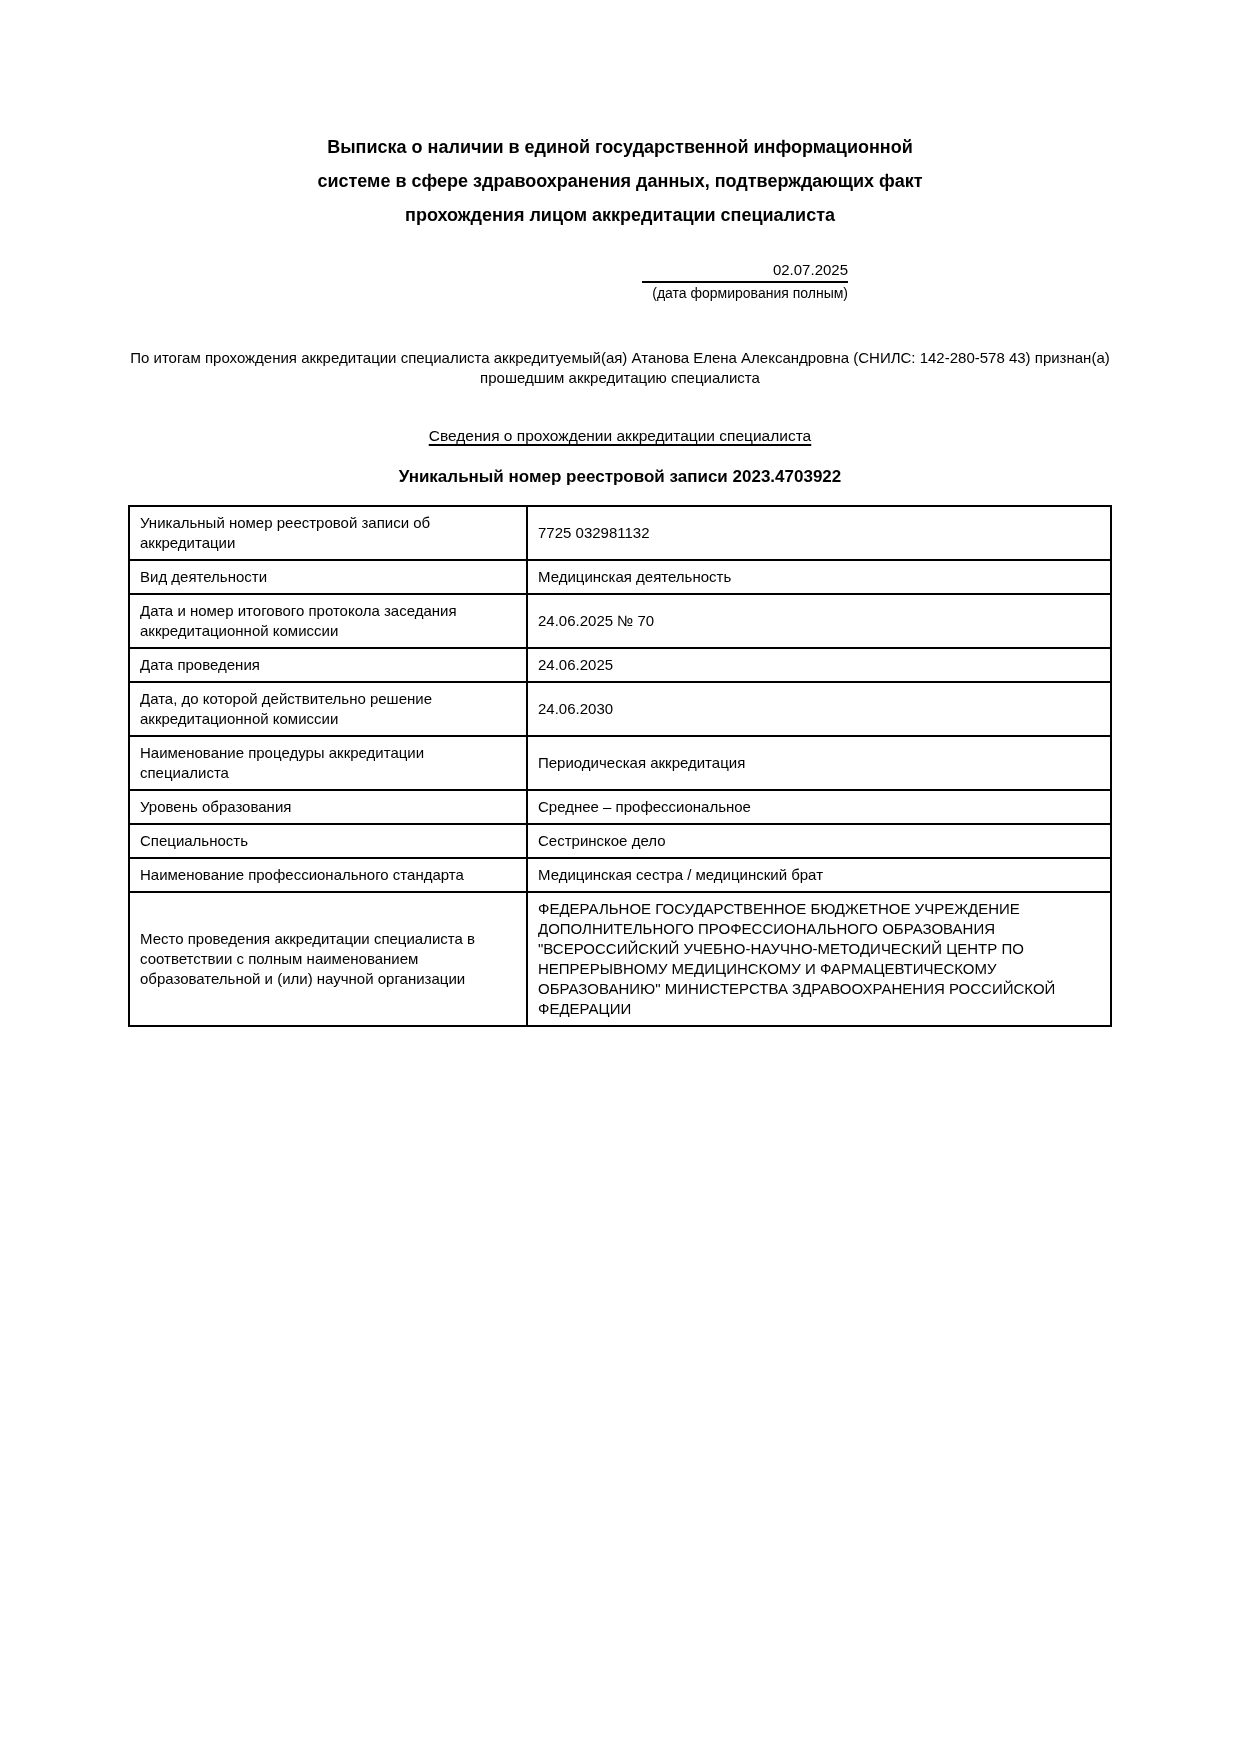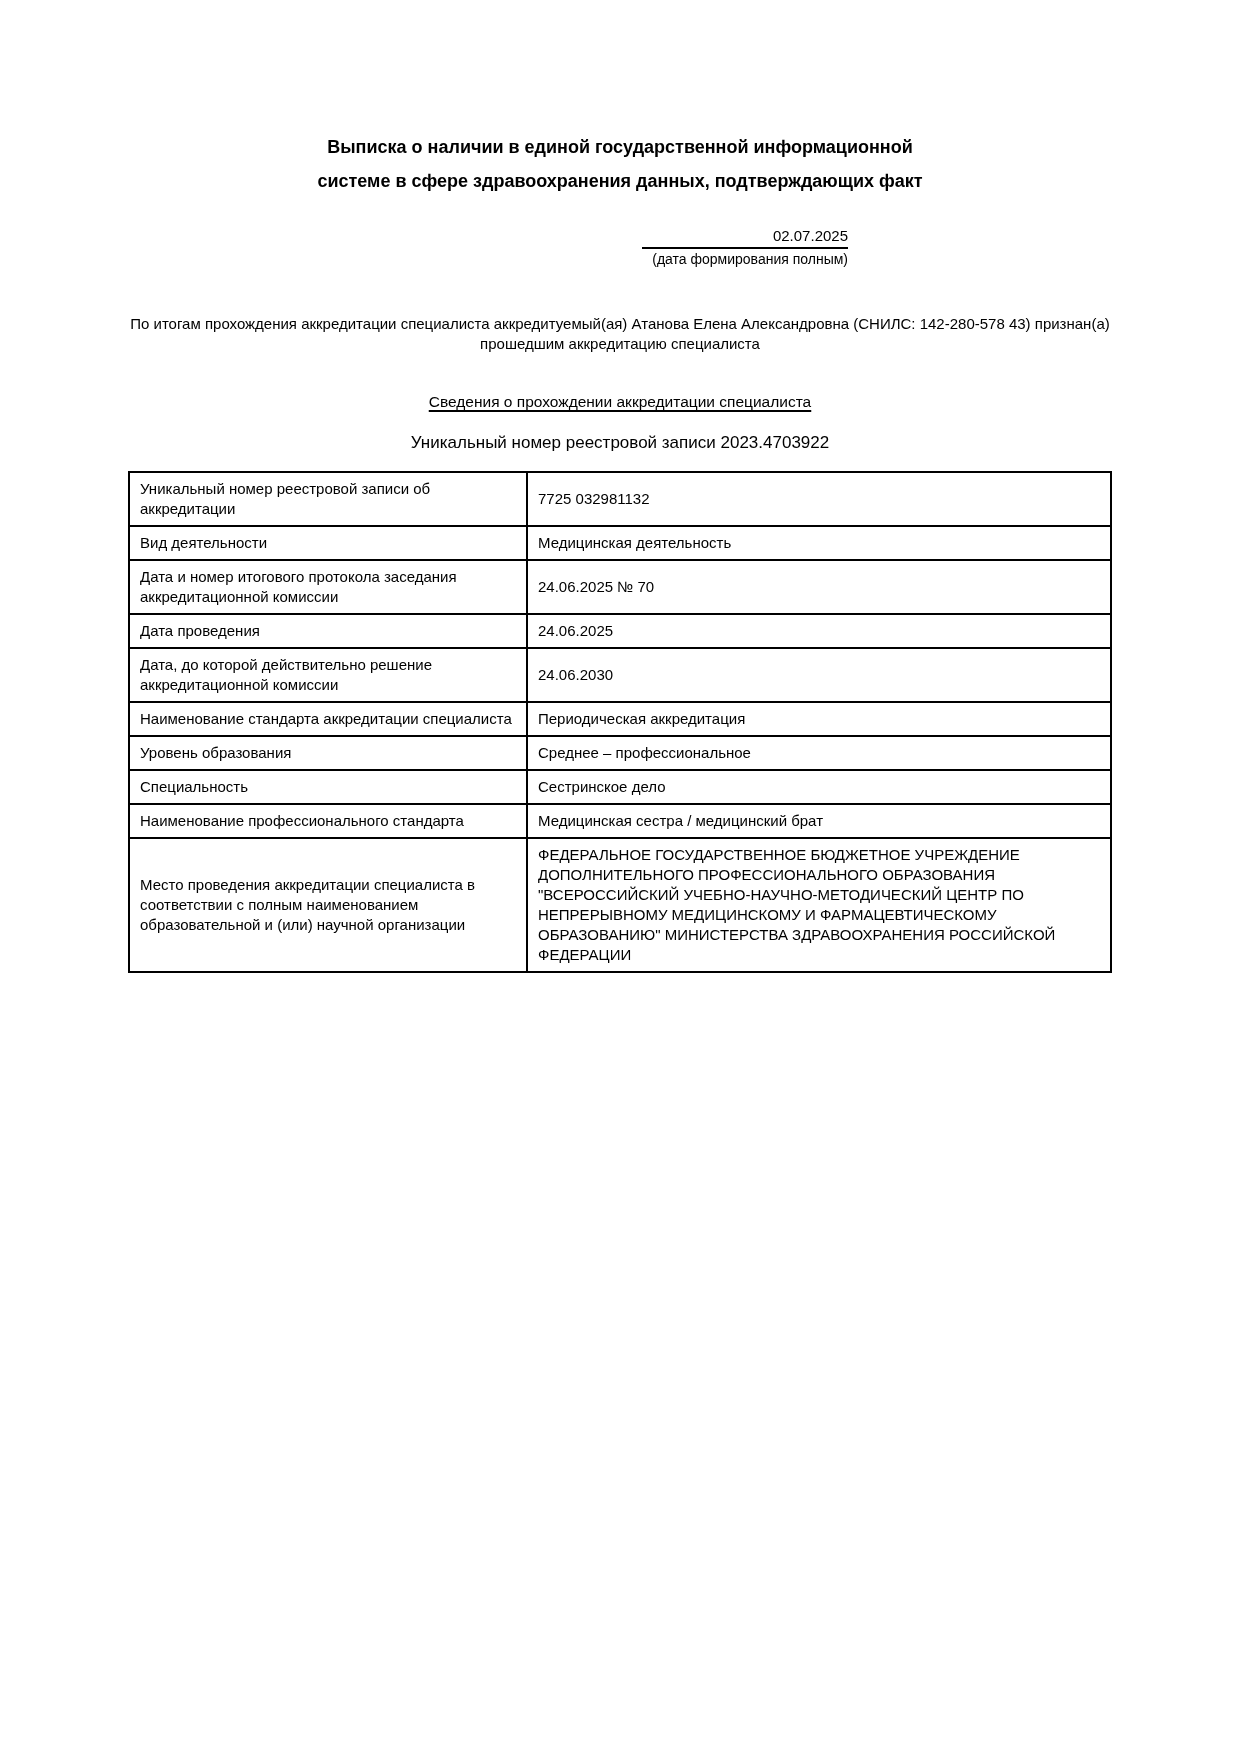"прохождения лицом аккредитации" div { html: none -> <div>прохождения лицом аккредитации специалиста</div> }
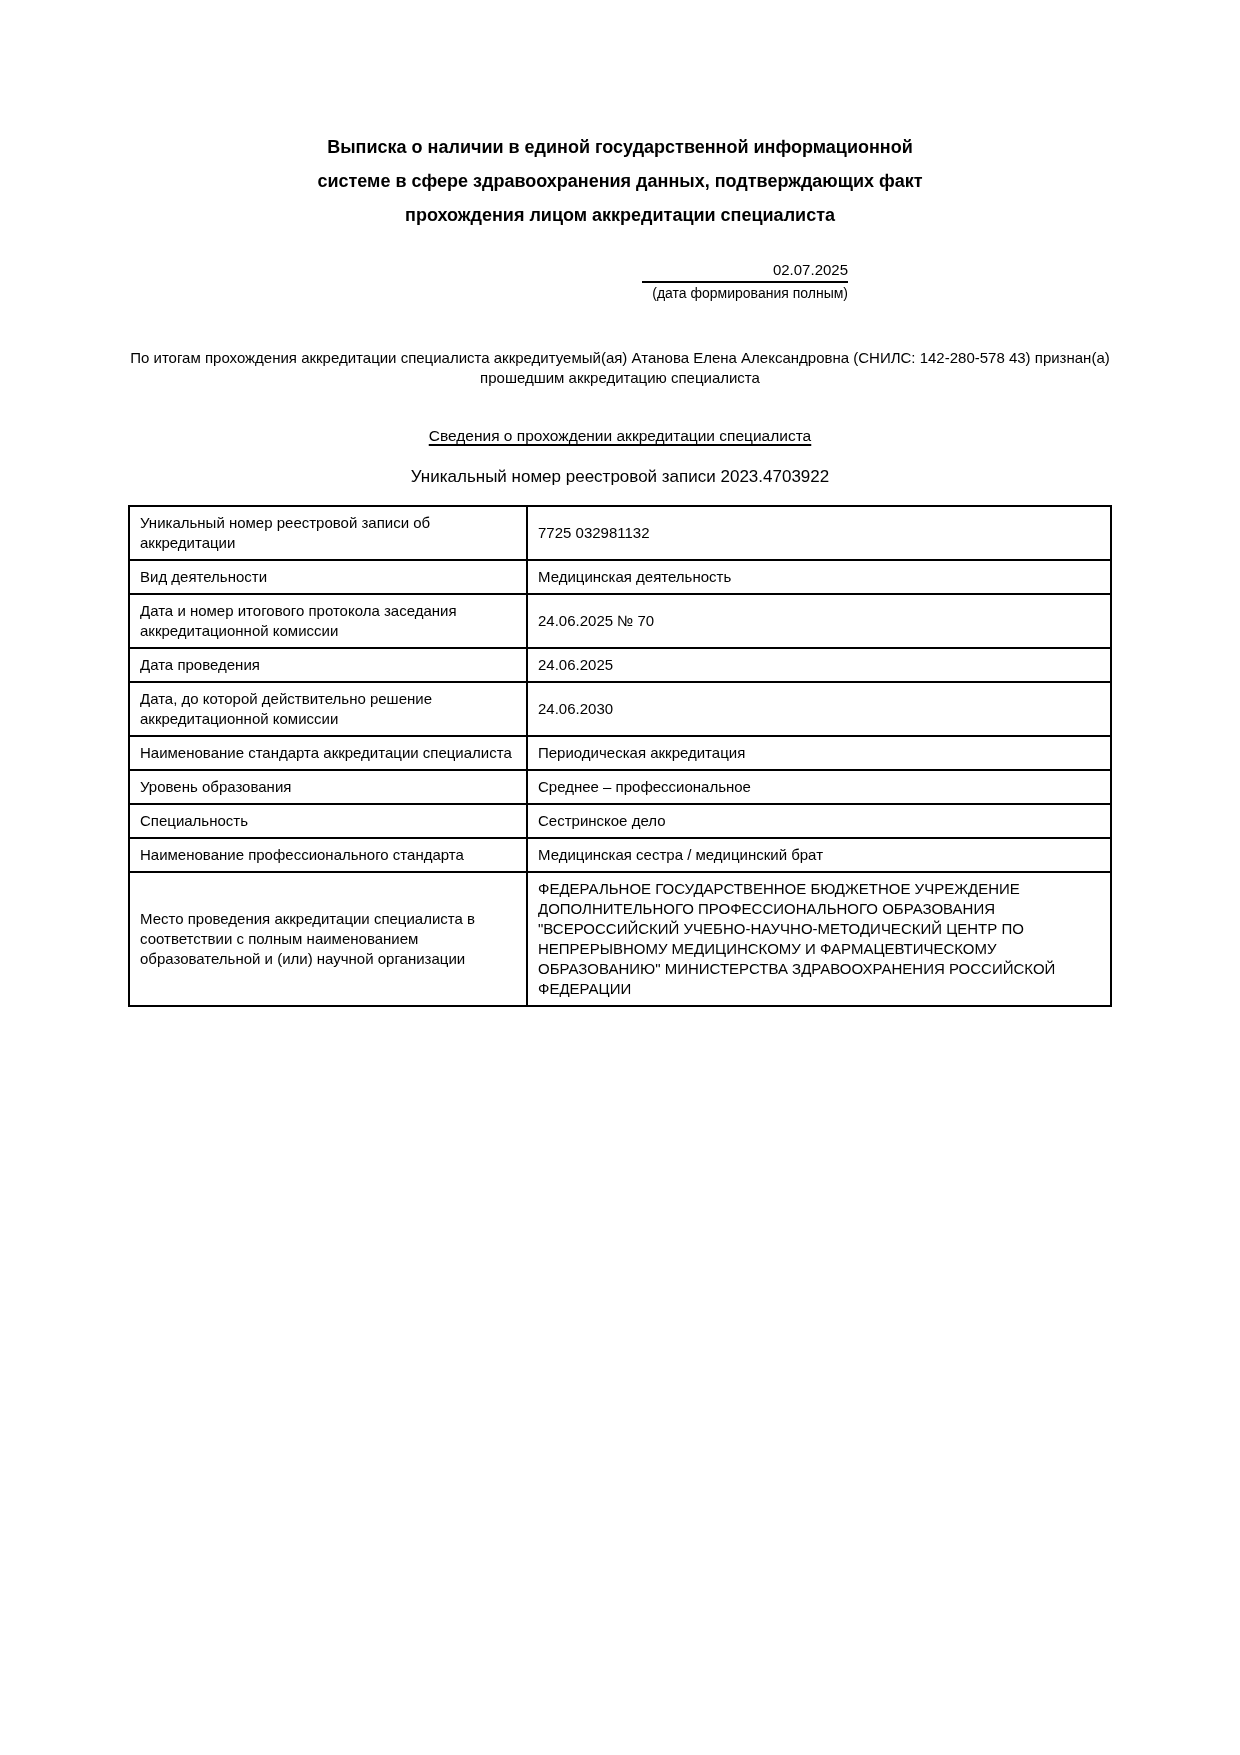"Уникальный номер реестровой записи" .registry-heading { font-weight: normal -> bold }
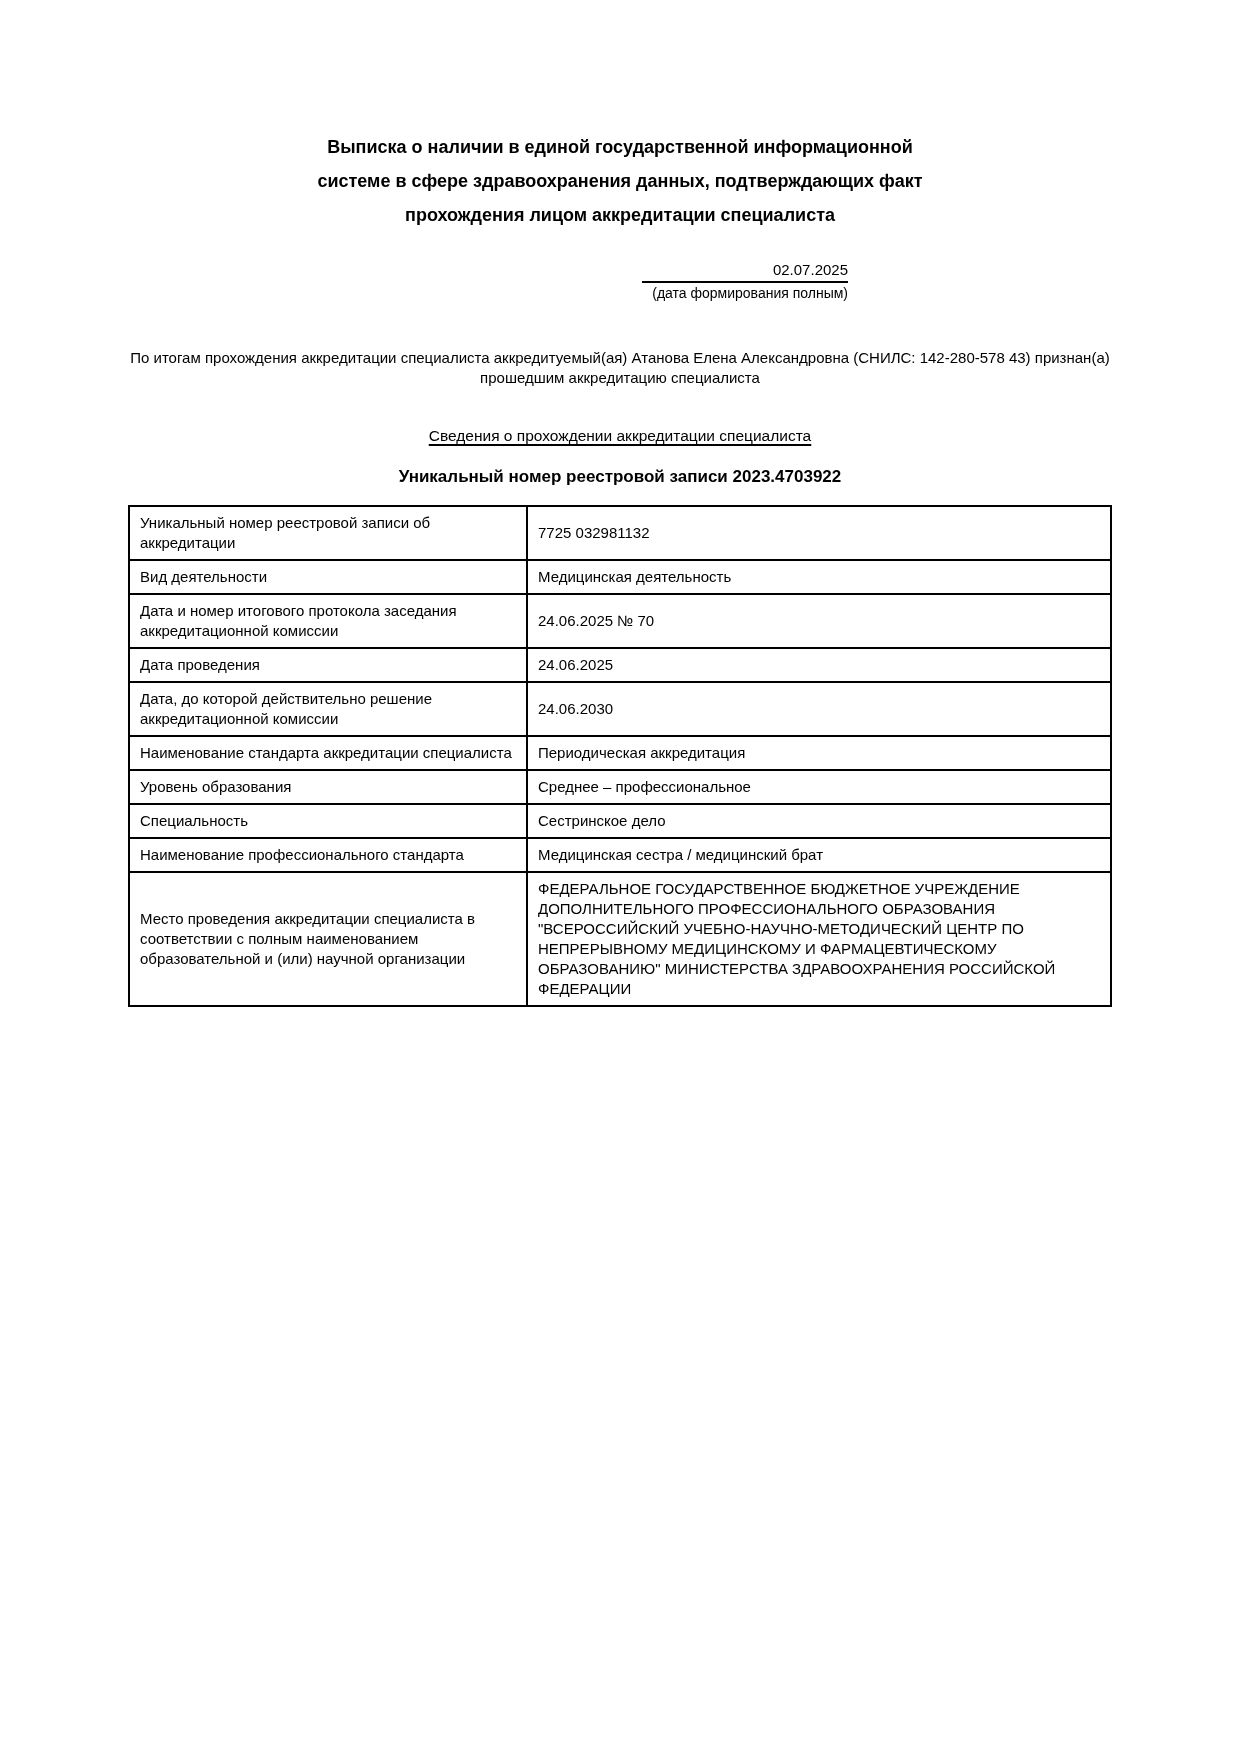"Наименование стандарта аккредитации" td.label-cell { text: стандарта -> процедуры }
